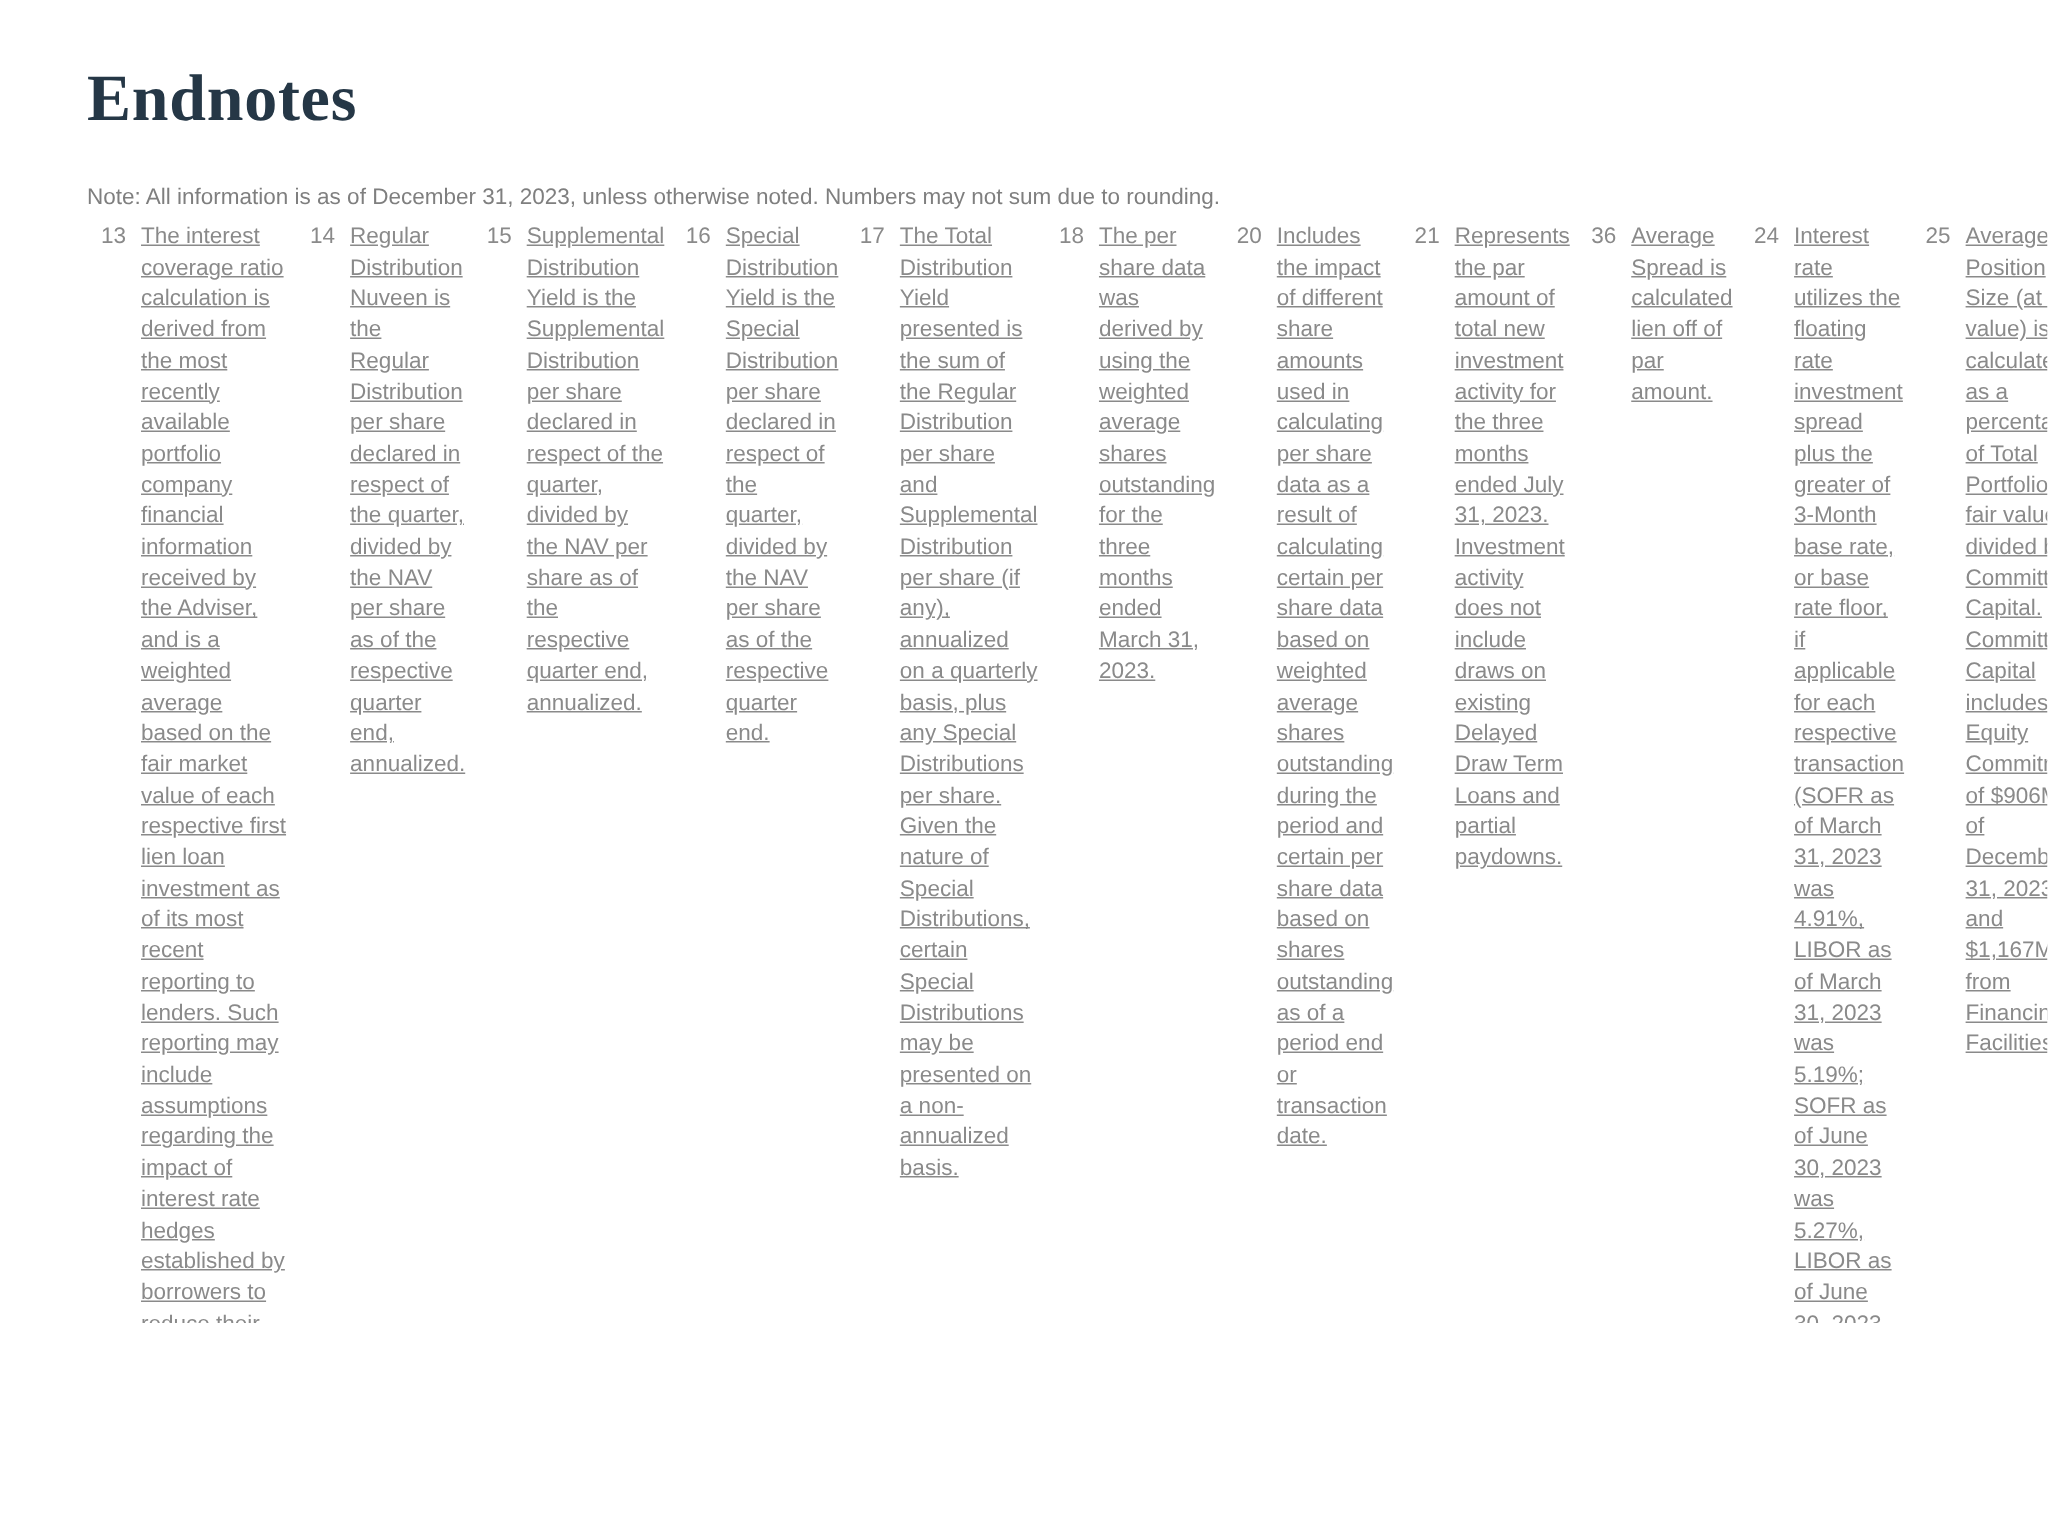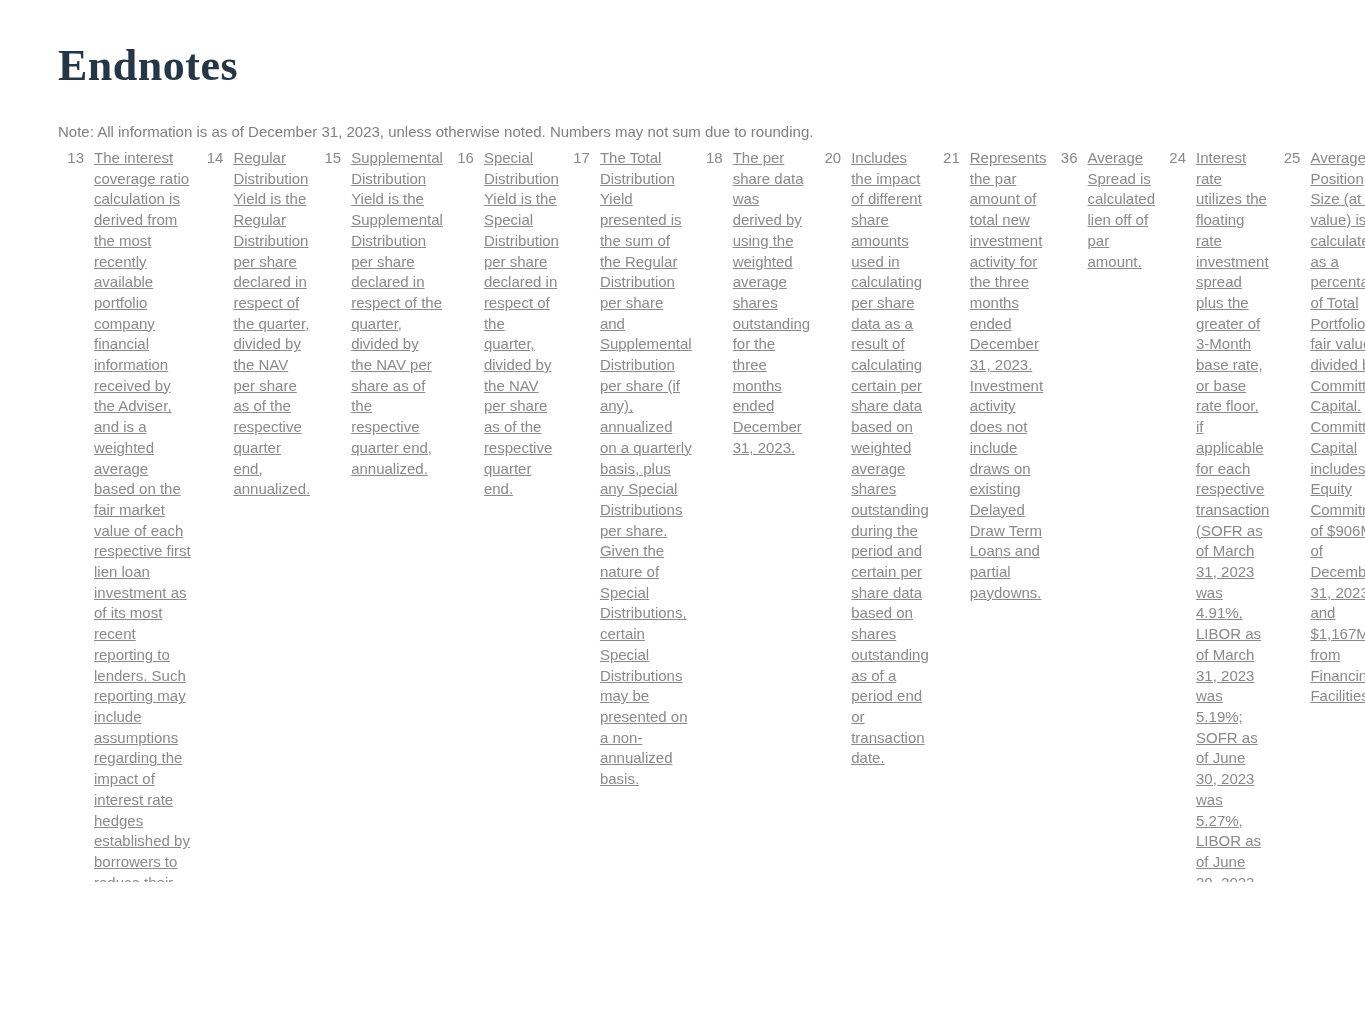"Regular Distribution Yield is the" span.endnote-text { text: Yield -> Nuveen }
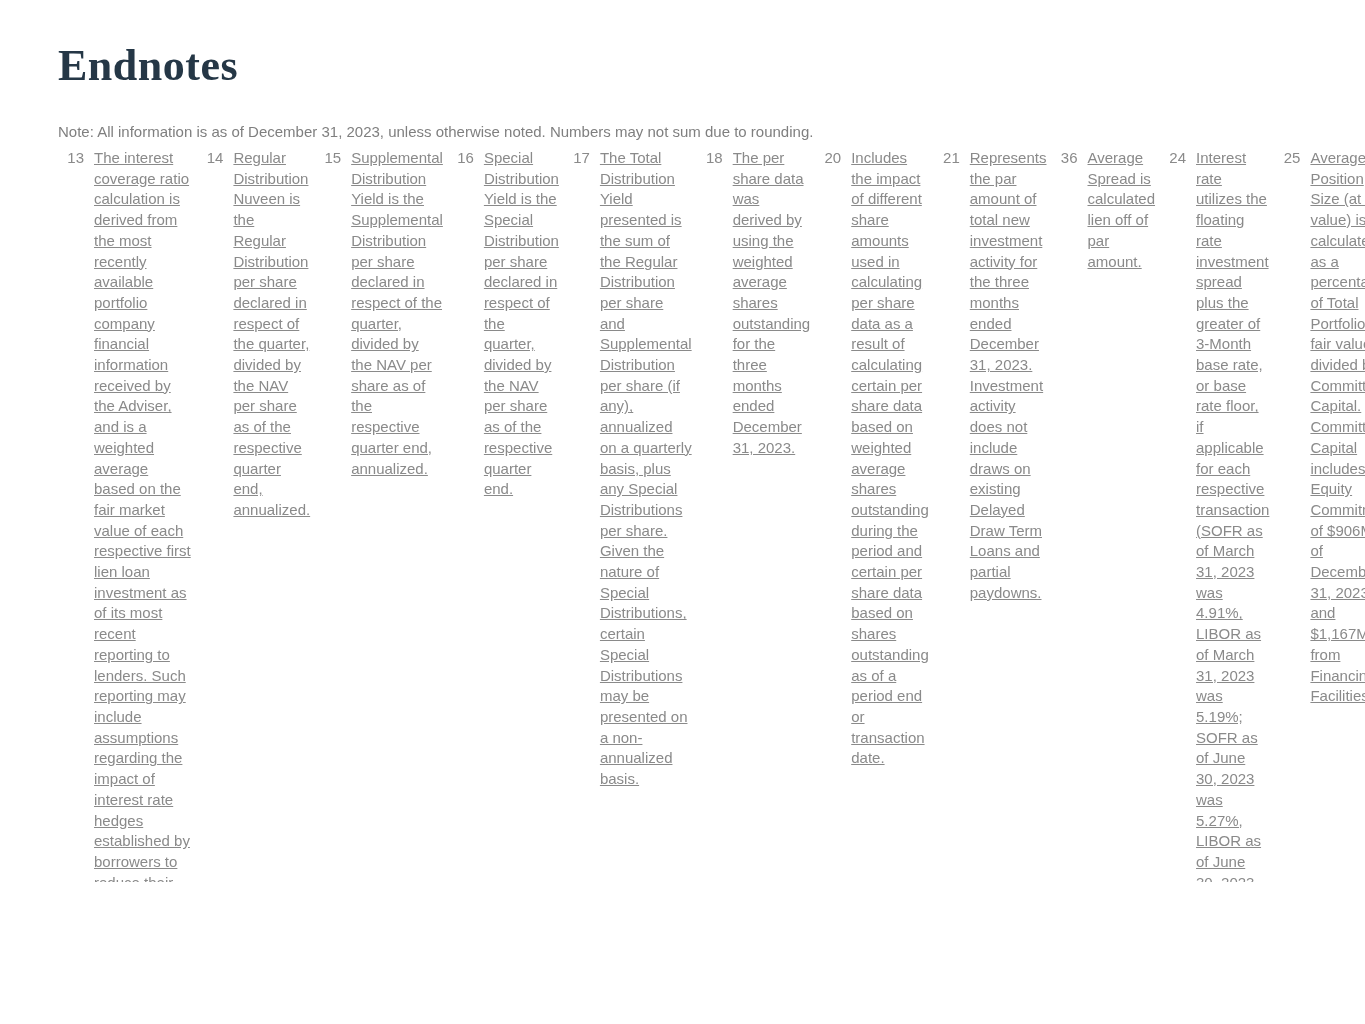"The per share data was" span.endnote-text { text: December -> March }
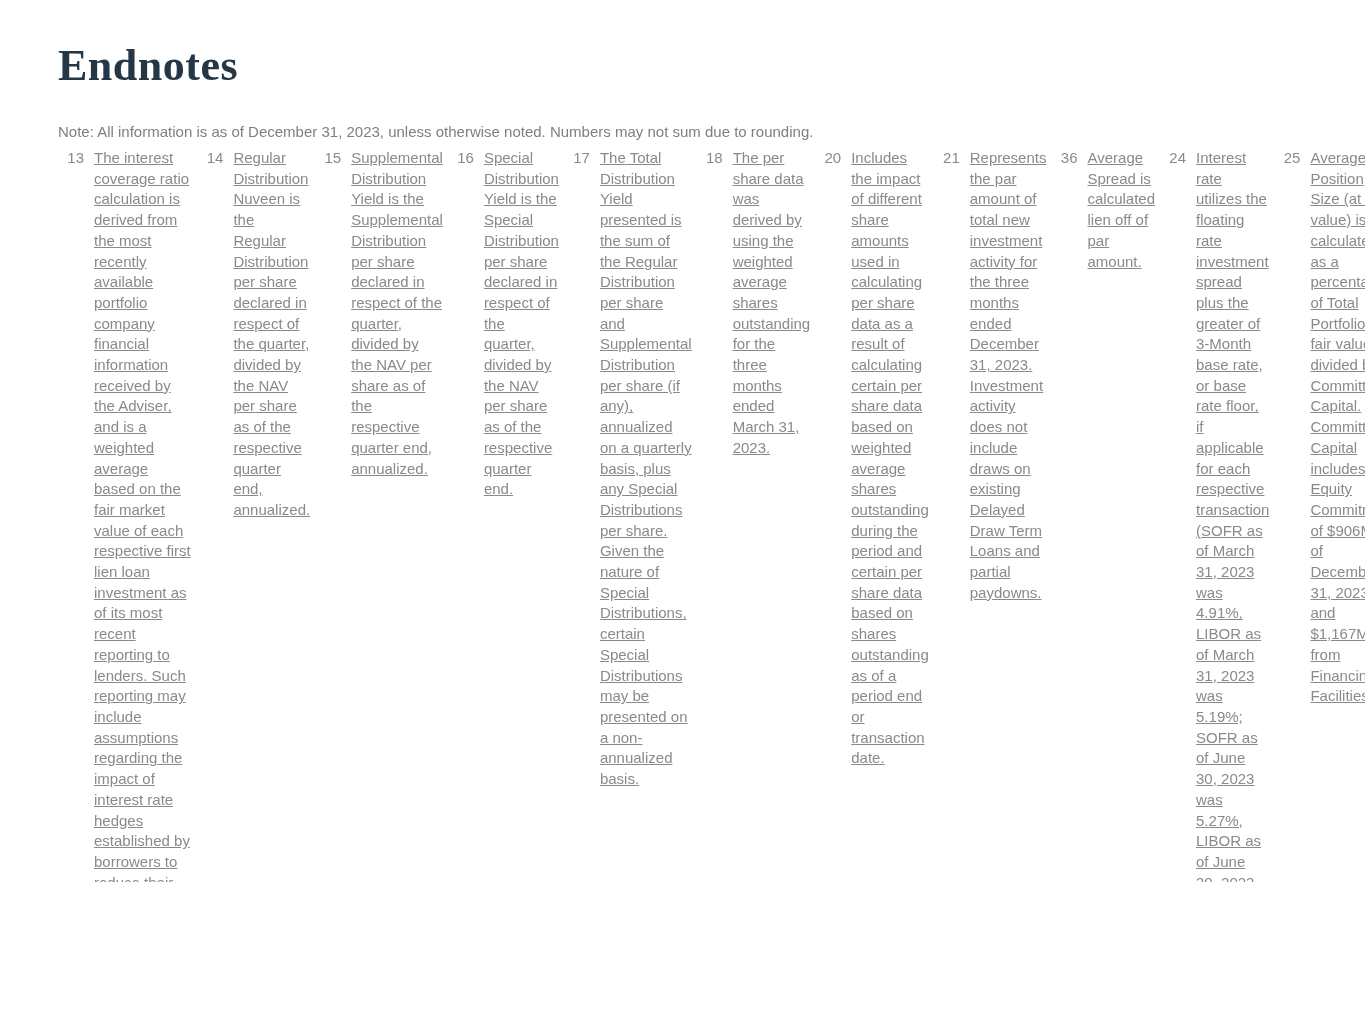"Represents the par amount of" span.endnote-text { text: December -> July }
